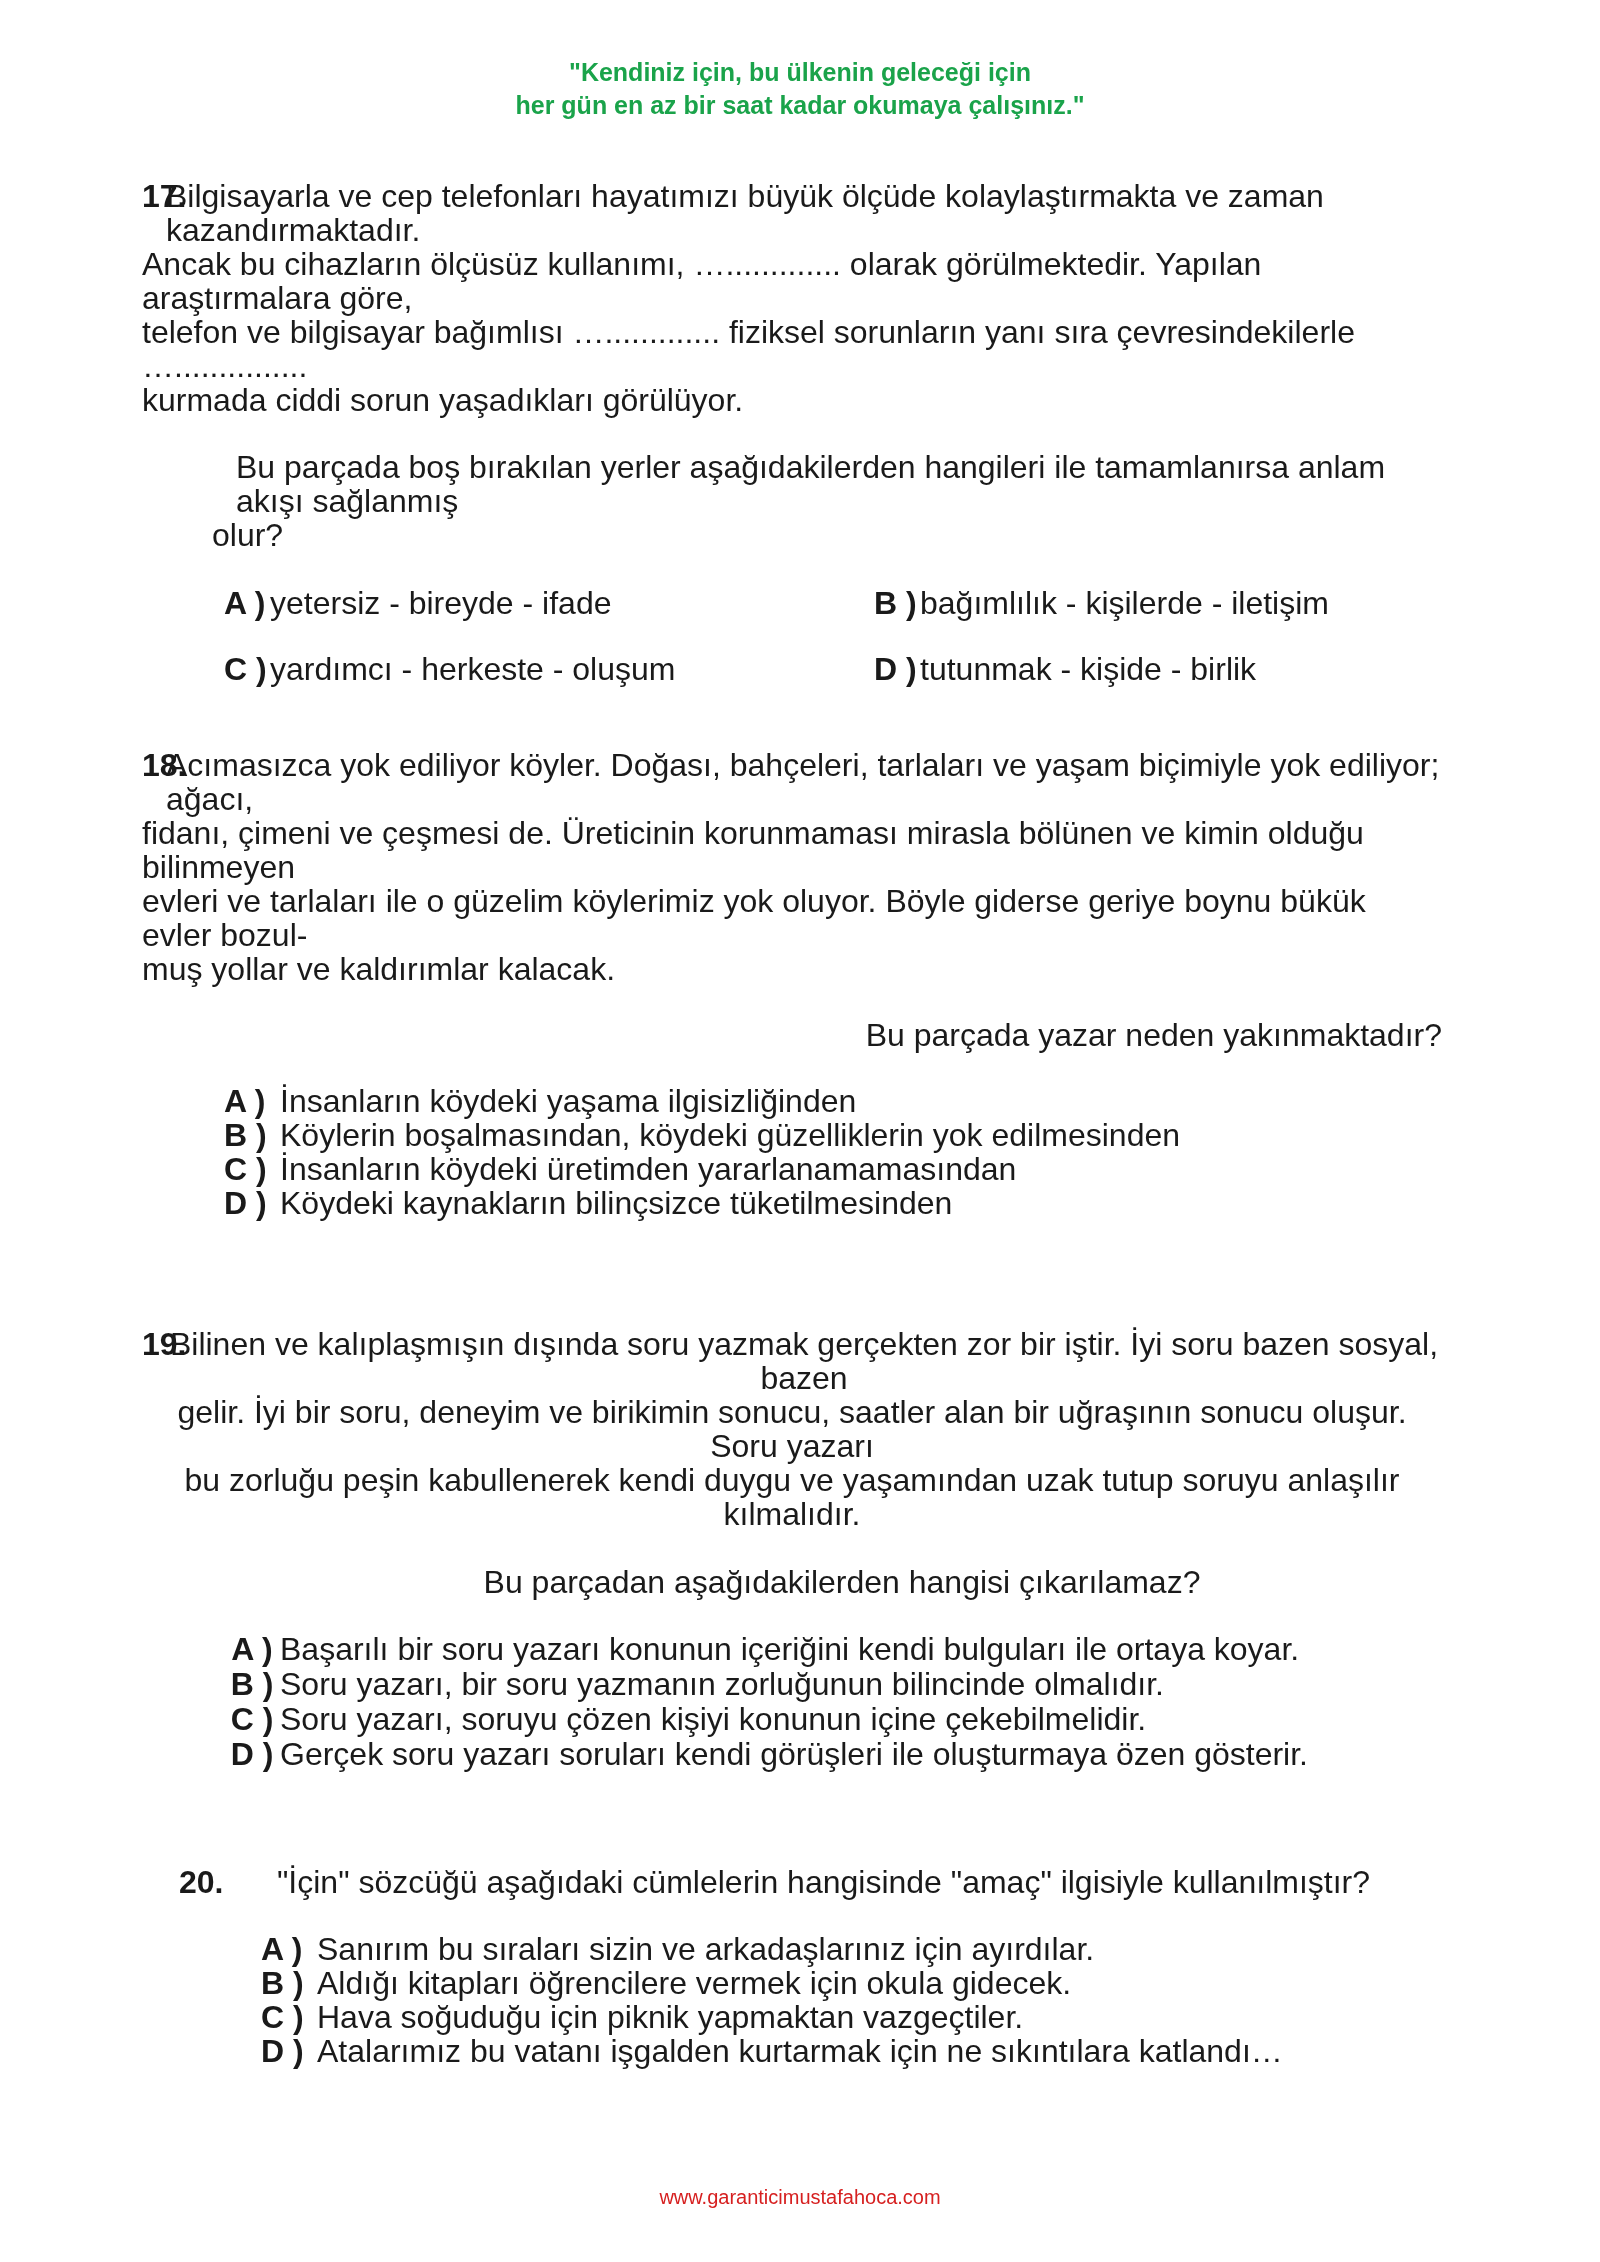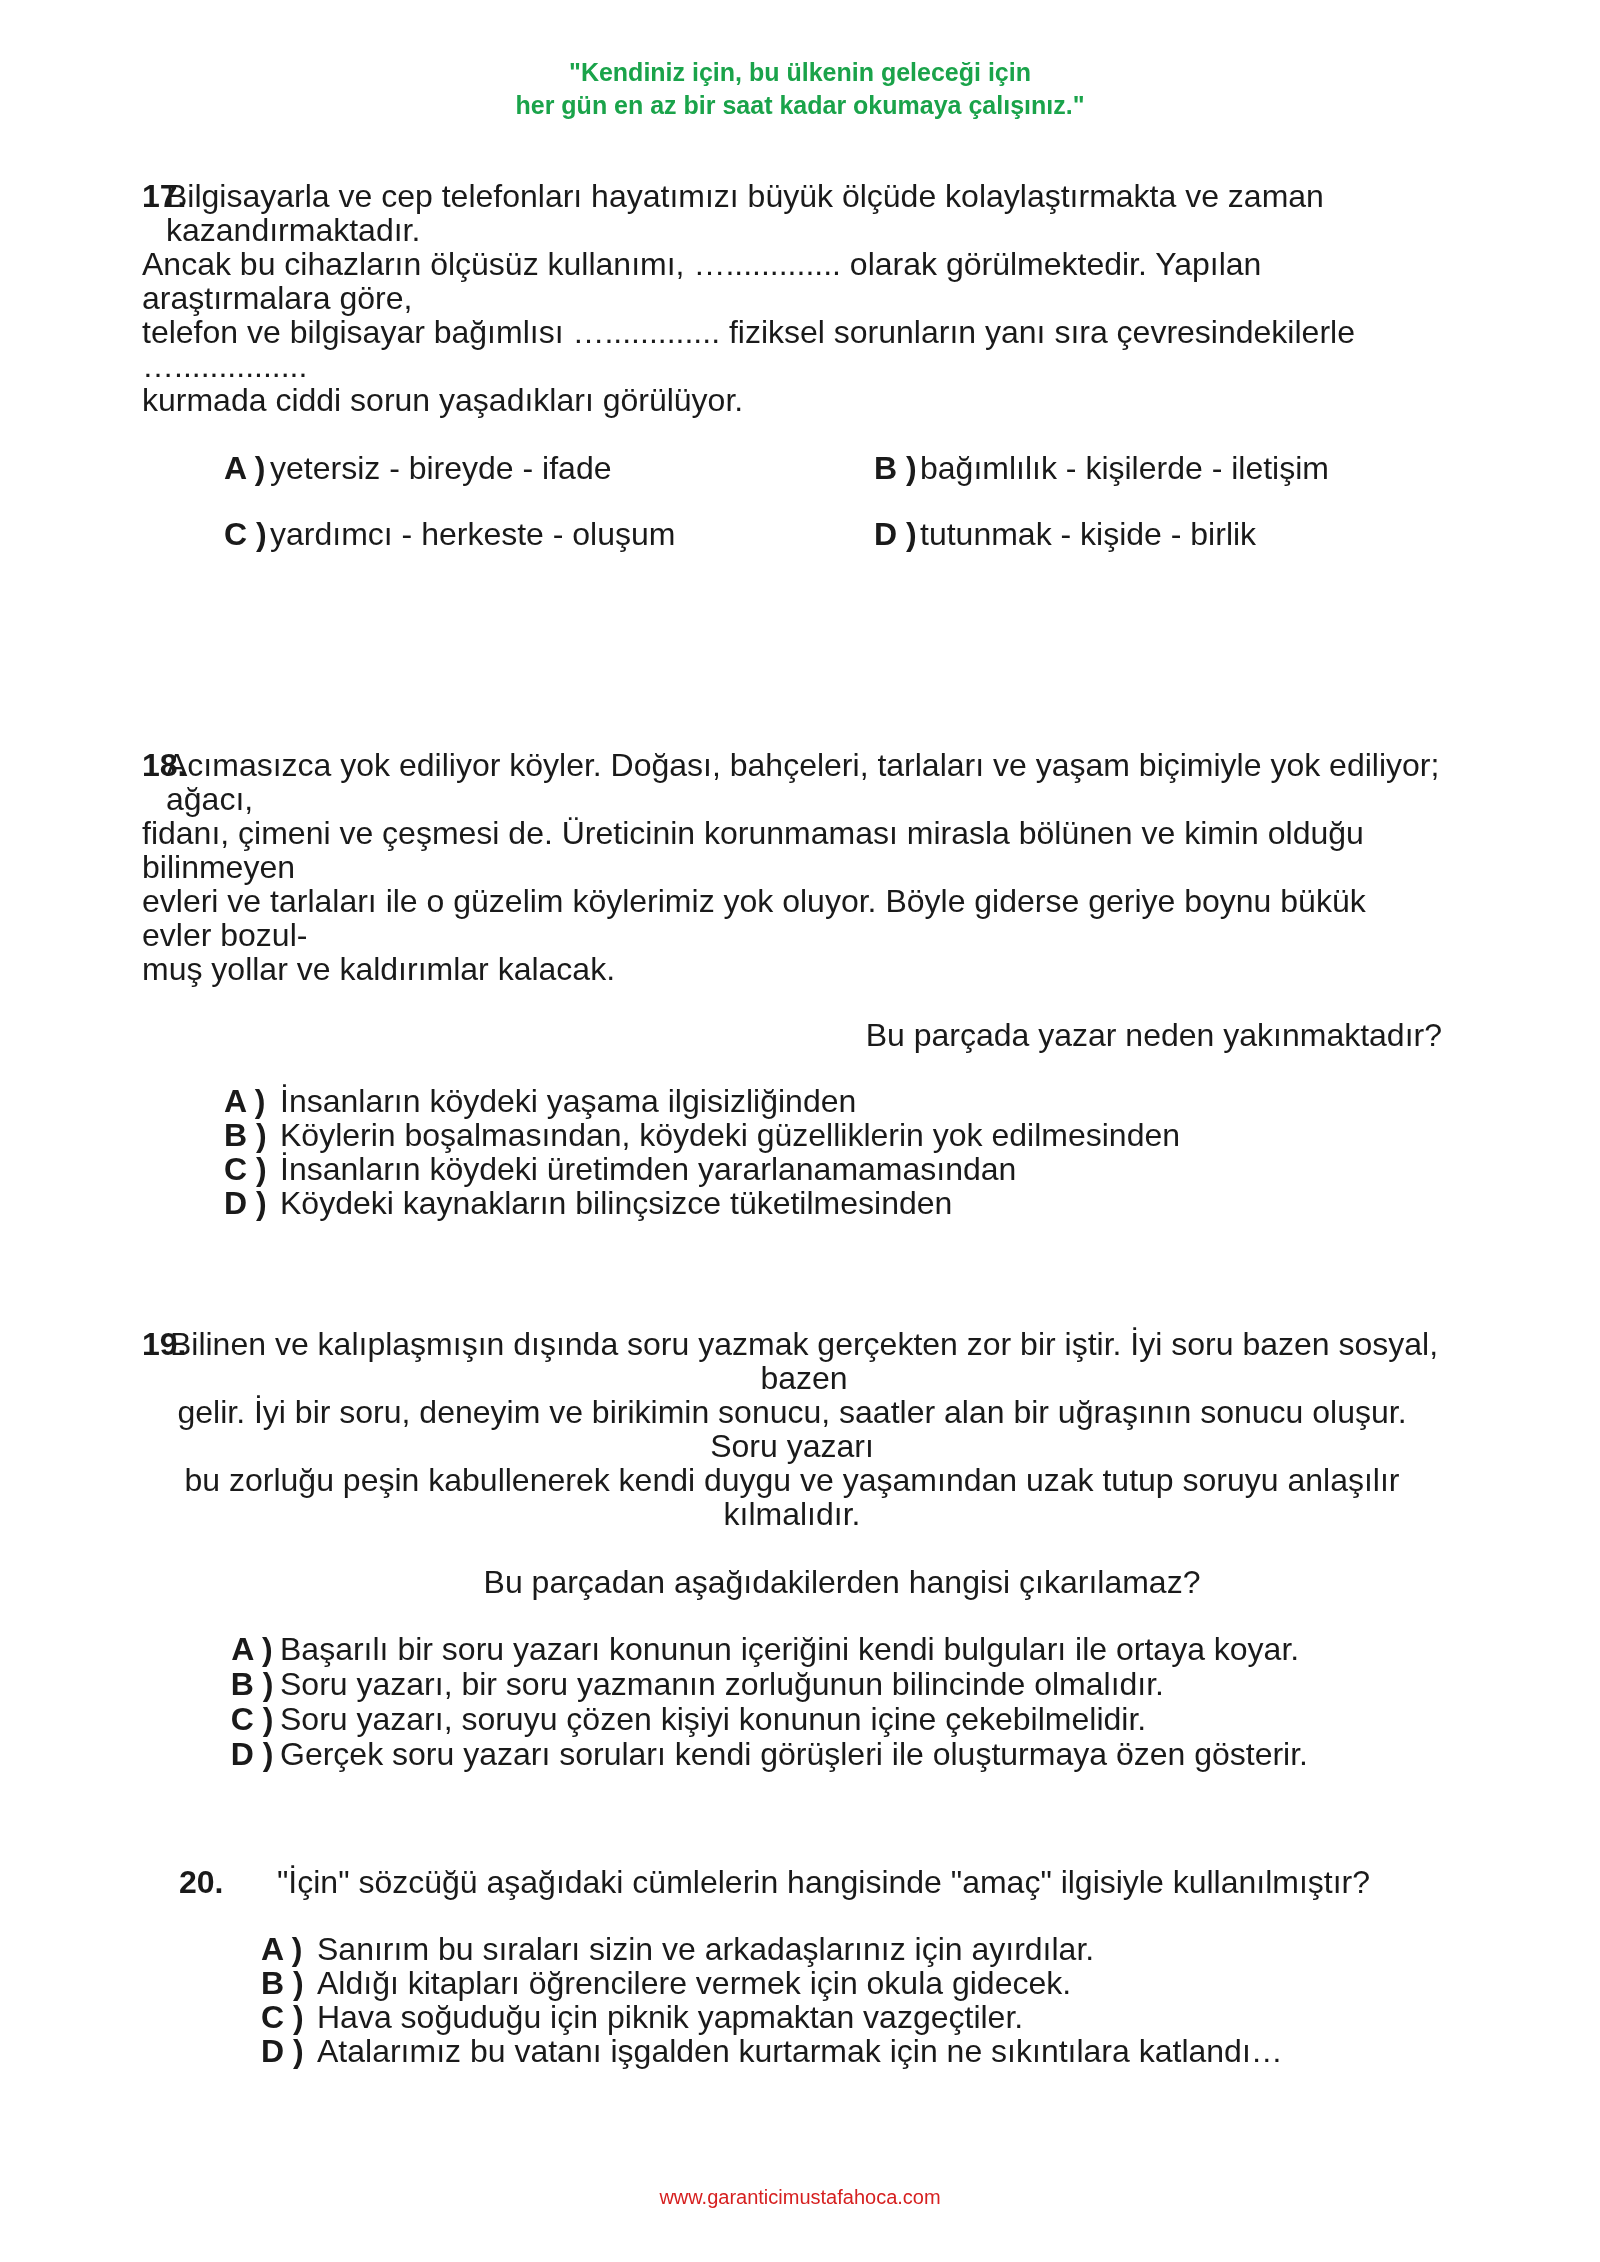"Bu parçada boş bırakılan yerler" div.prompt { html: none -> <div> <div>Bu parçada boş bırakılan yerler aşağıdakilerden hangileri ile tamamlanırsa anlam akışı sağlanmış</div> <div>olur?</div> </div> }
